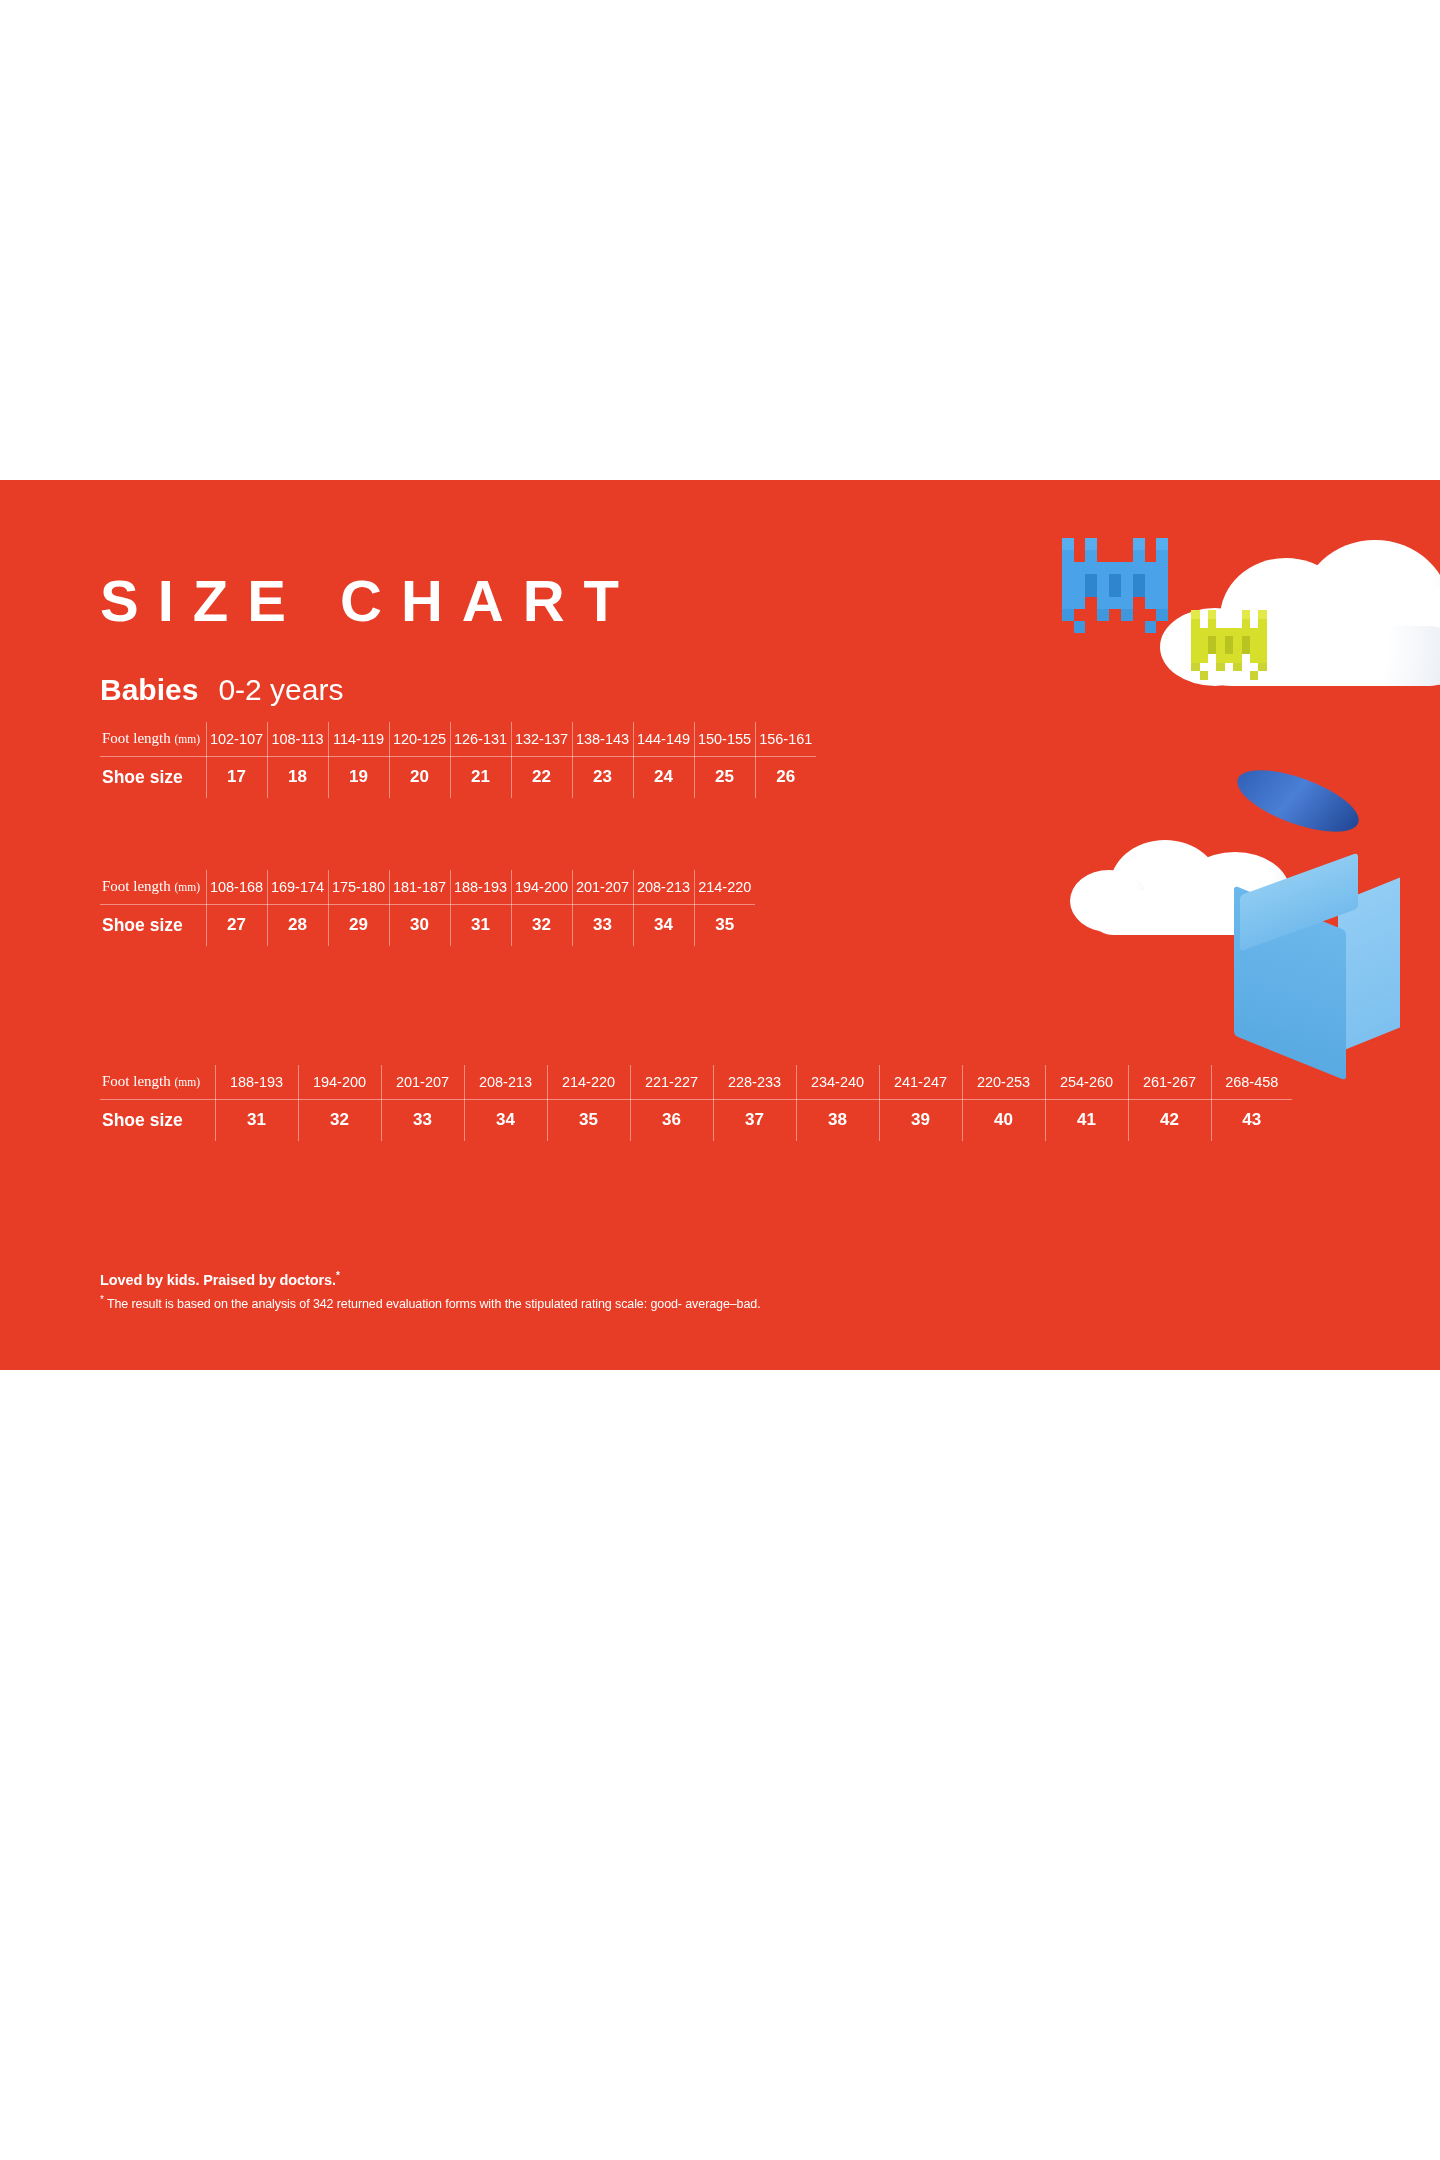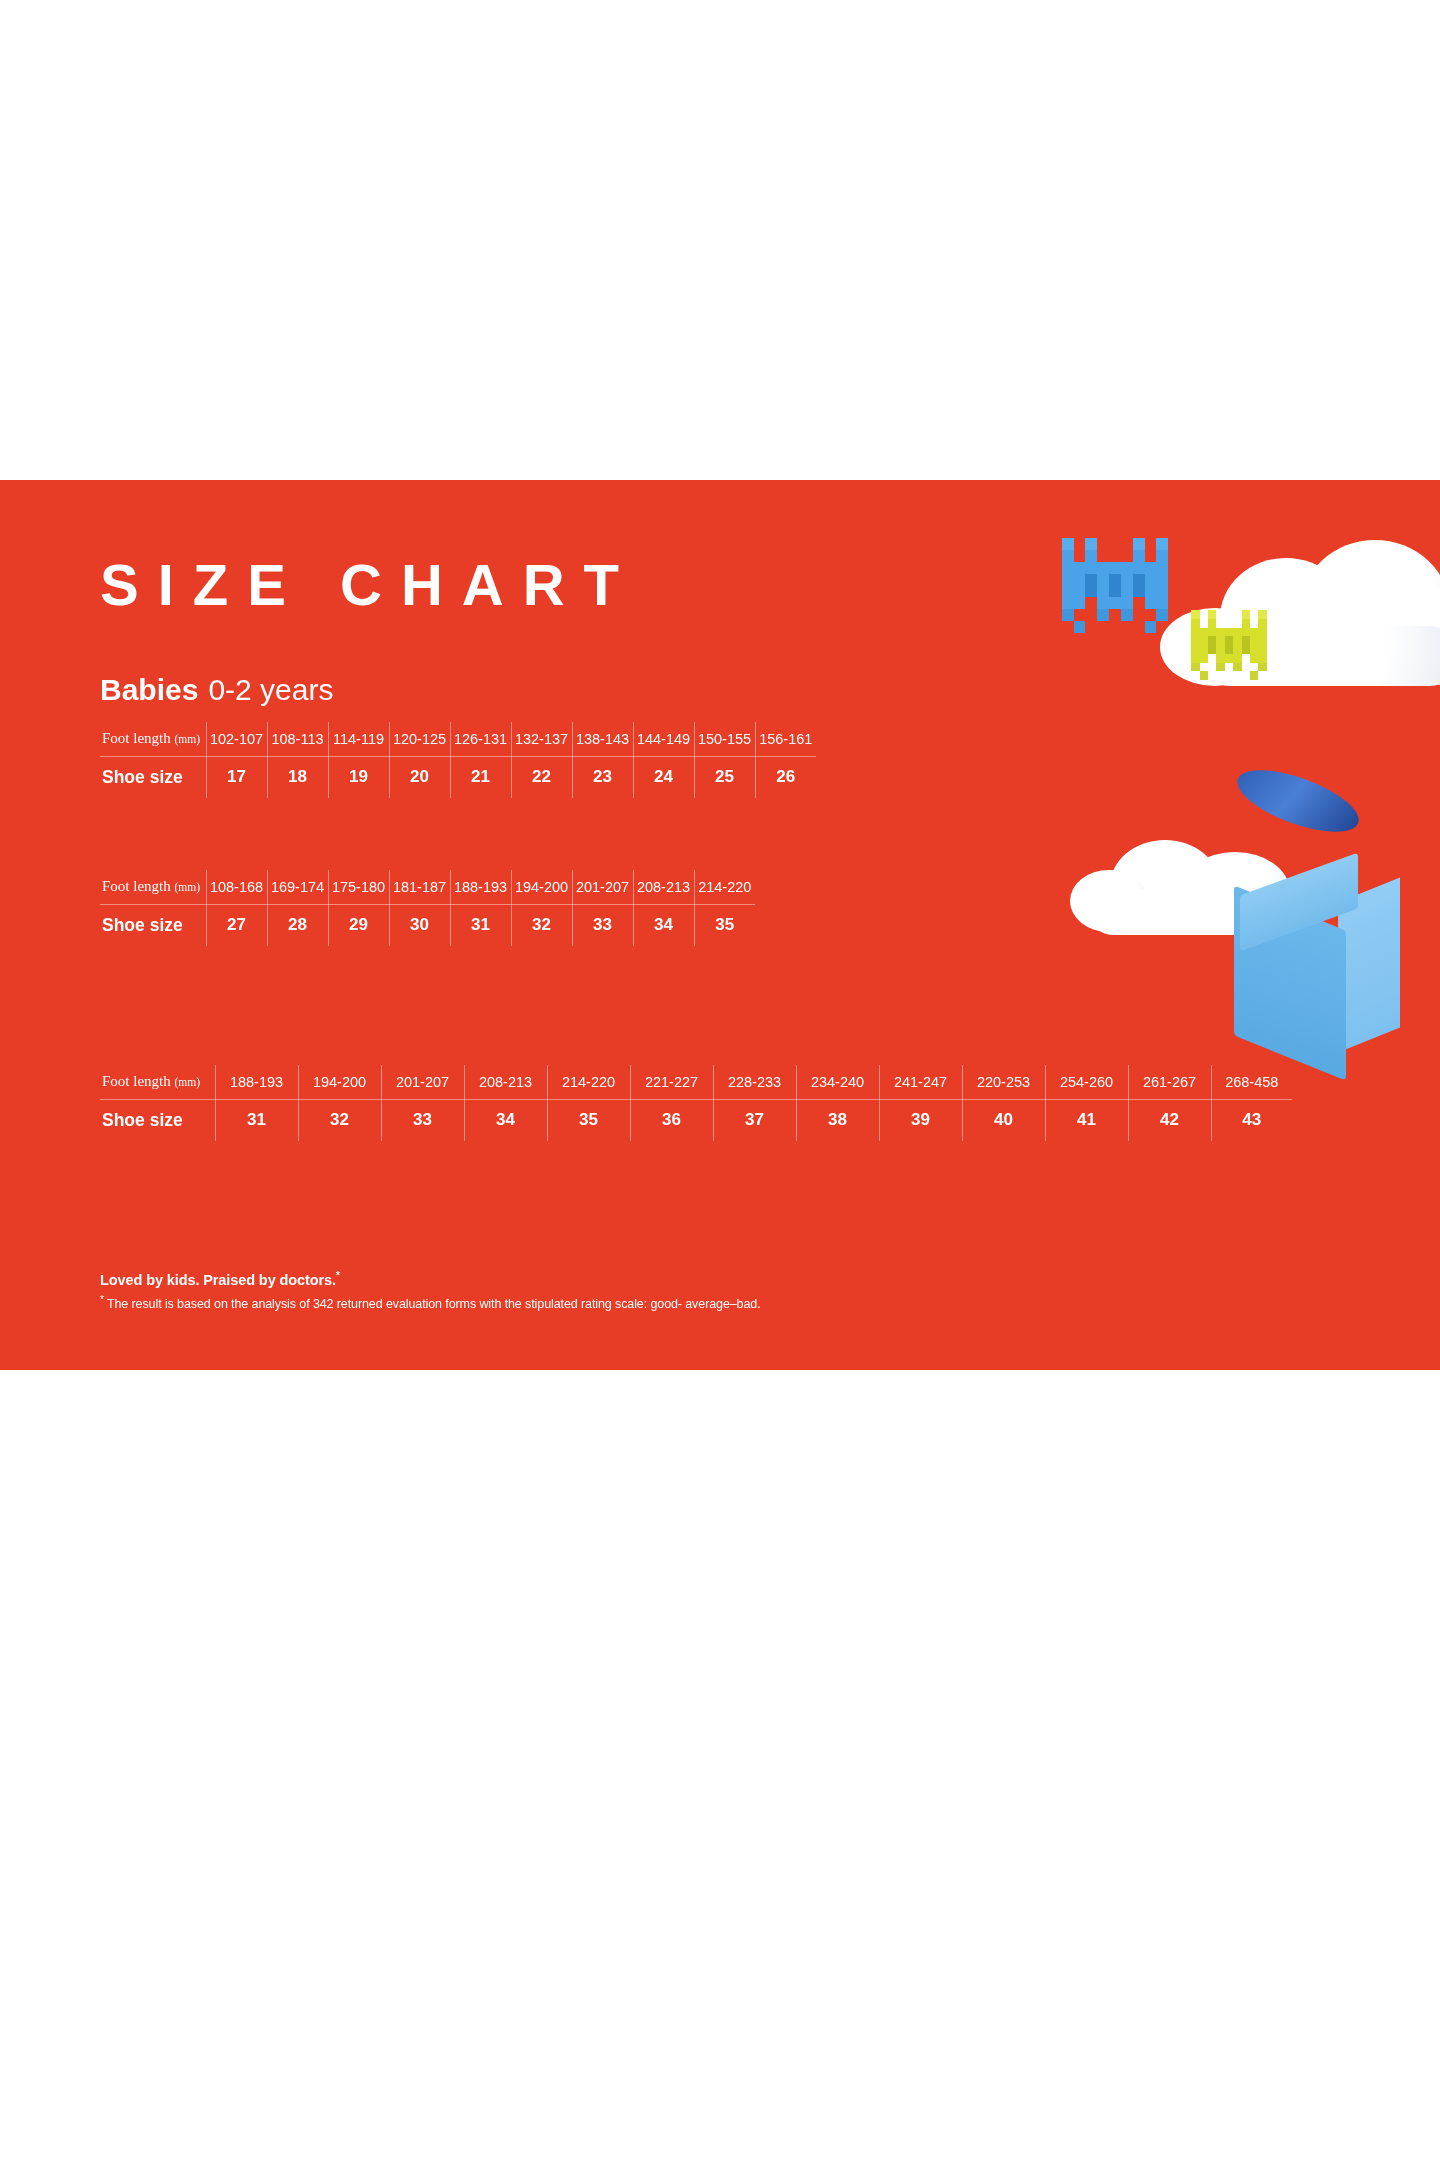"SIZE CHART" .chart-title { top: 76px -> 92px }
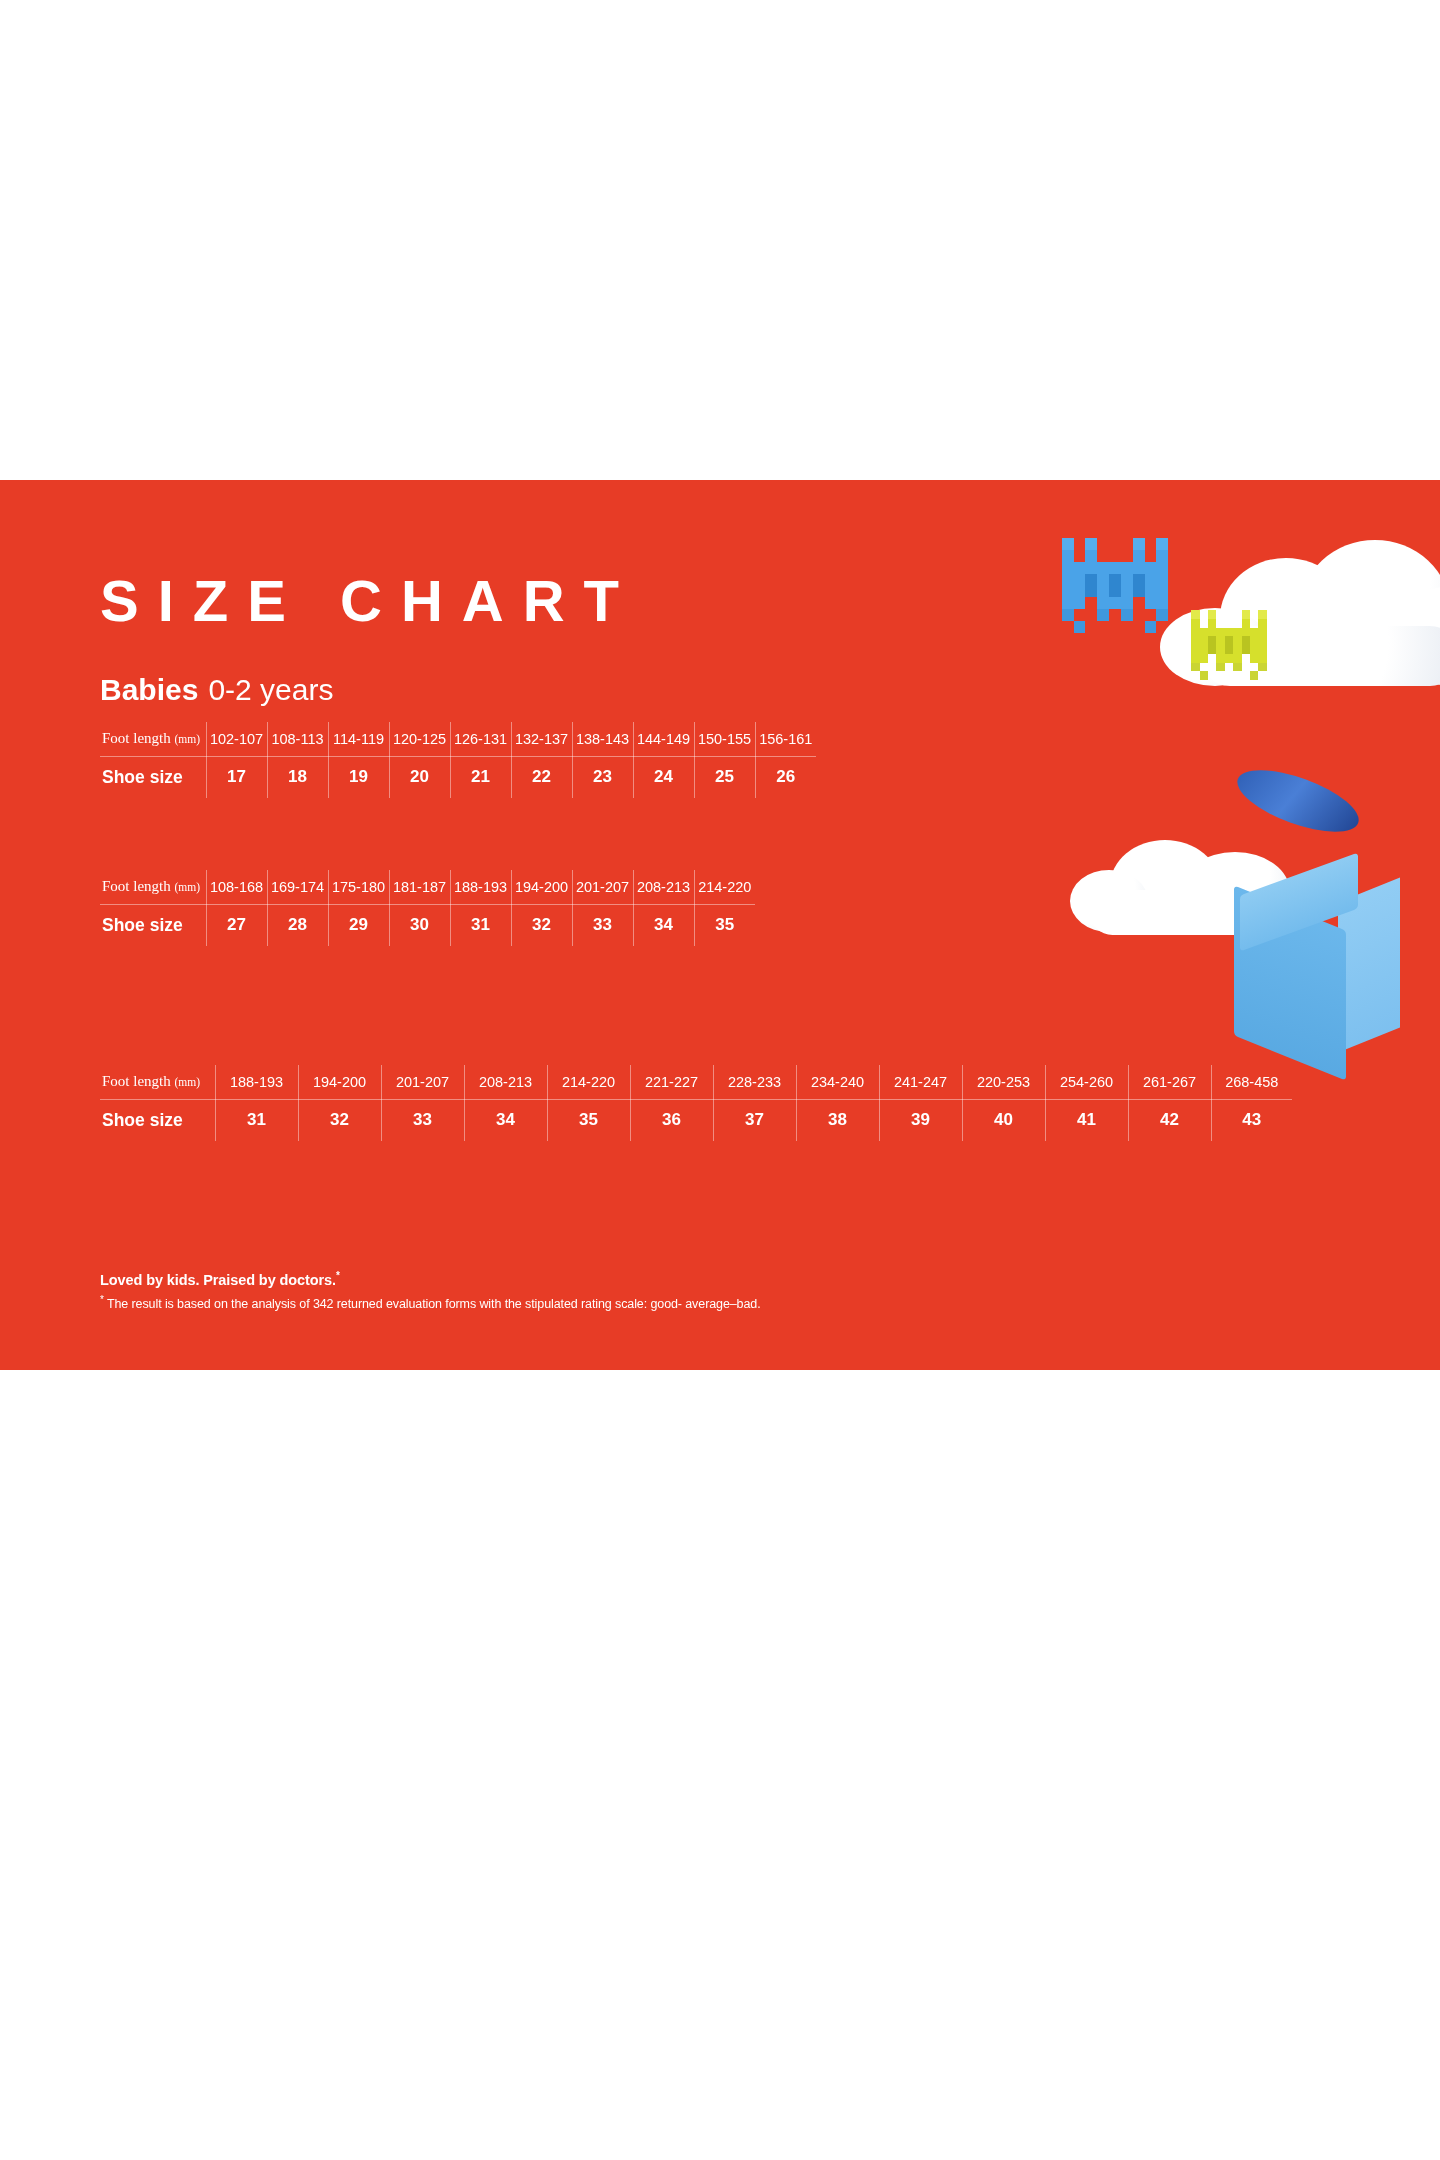"0-2 years" .section-heading .age { margin-left: 10px -> 20px }
